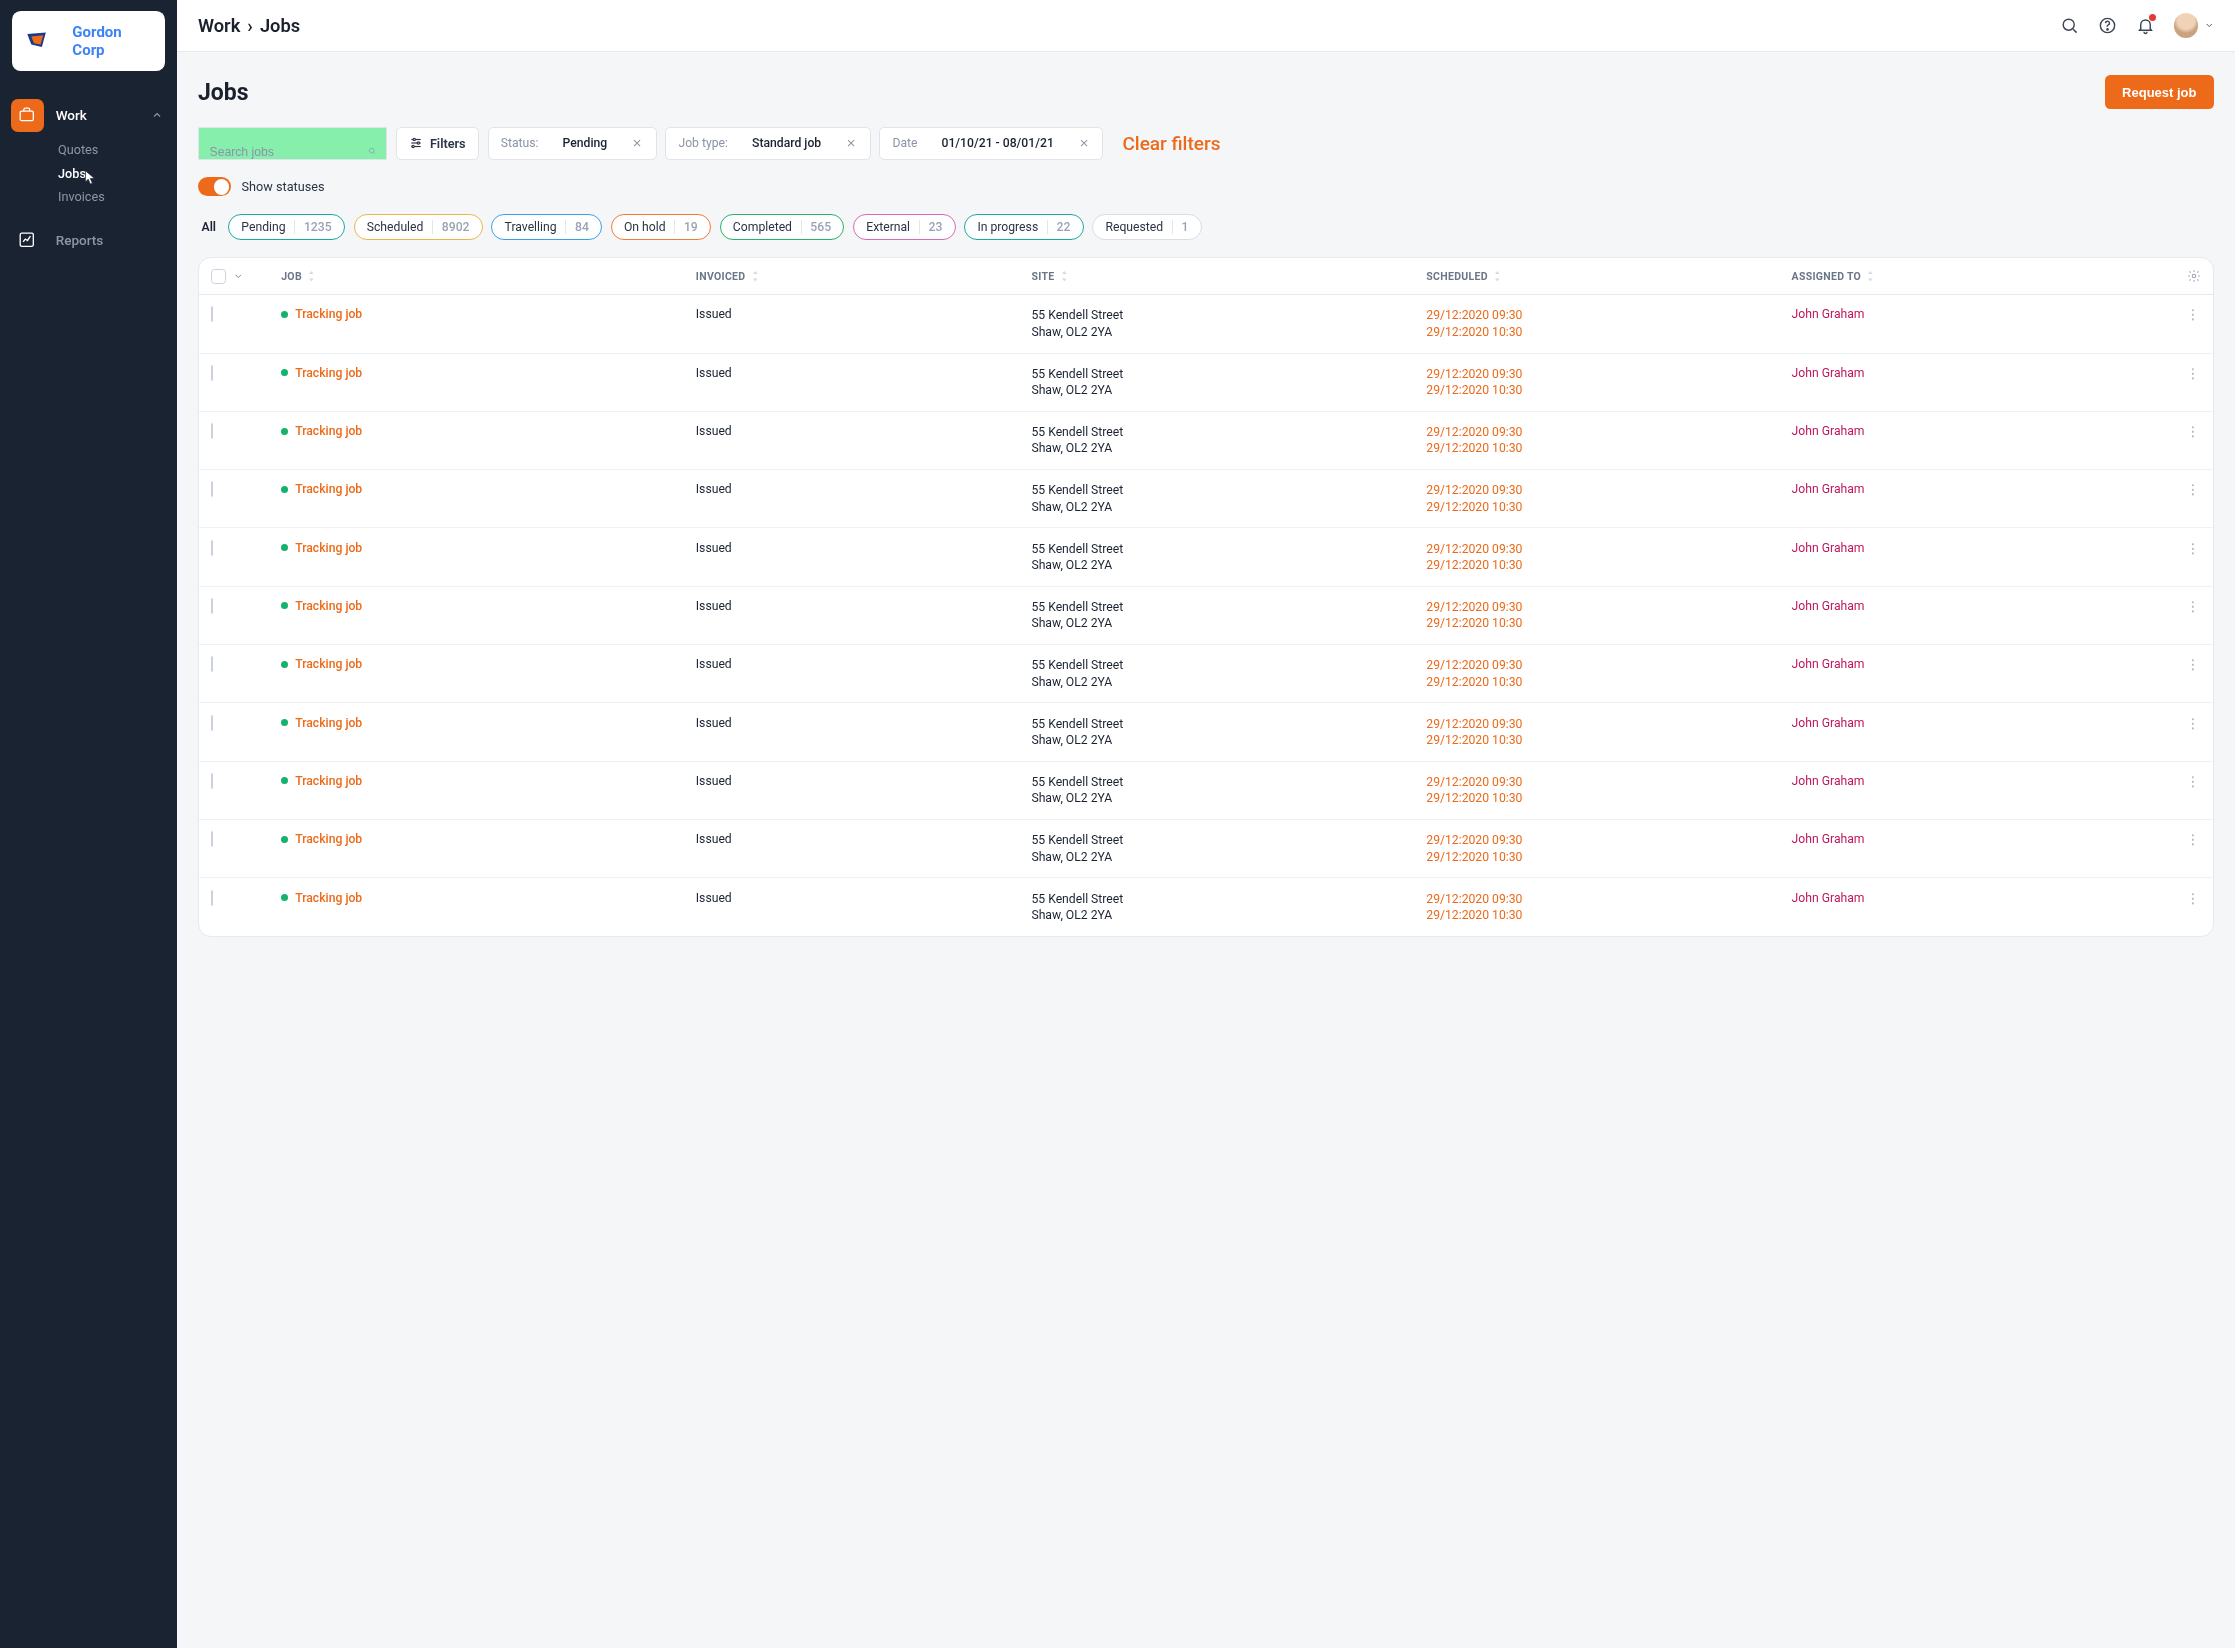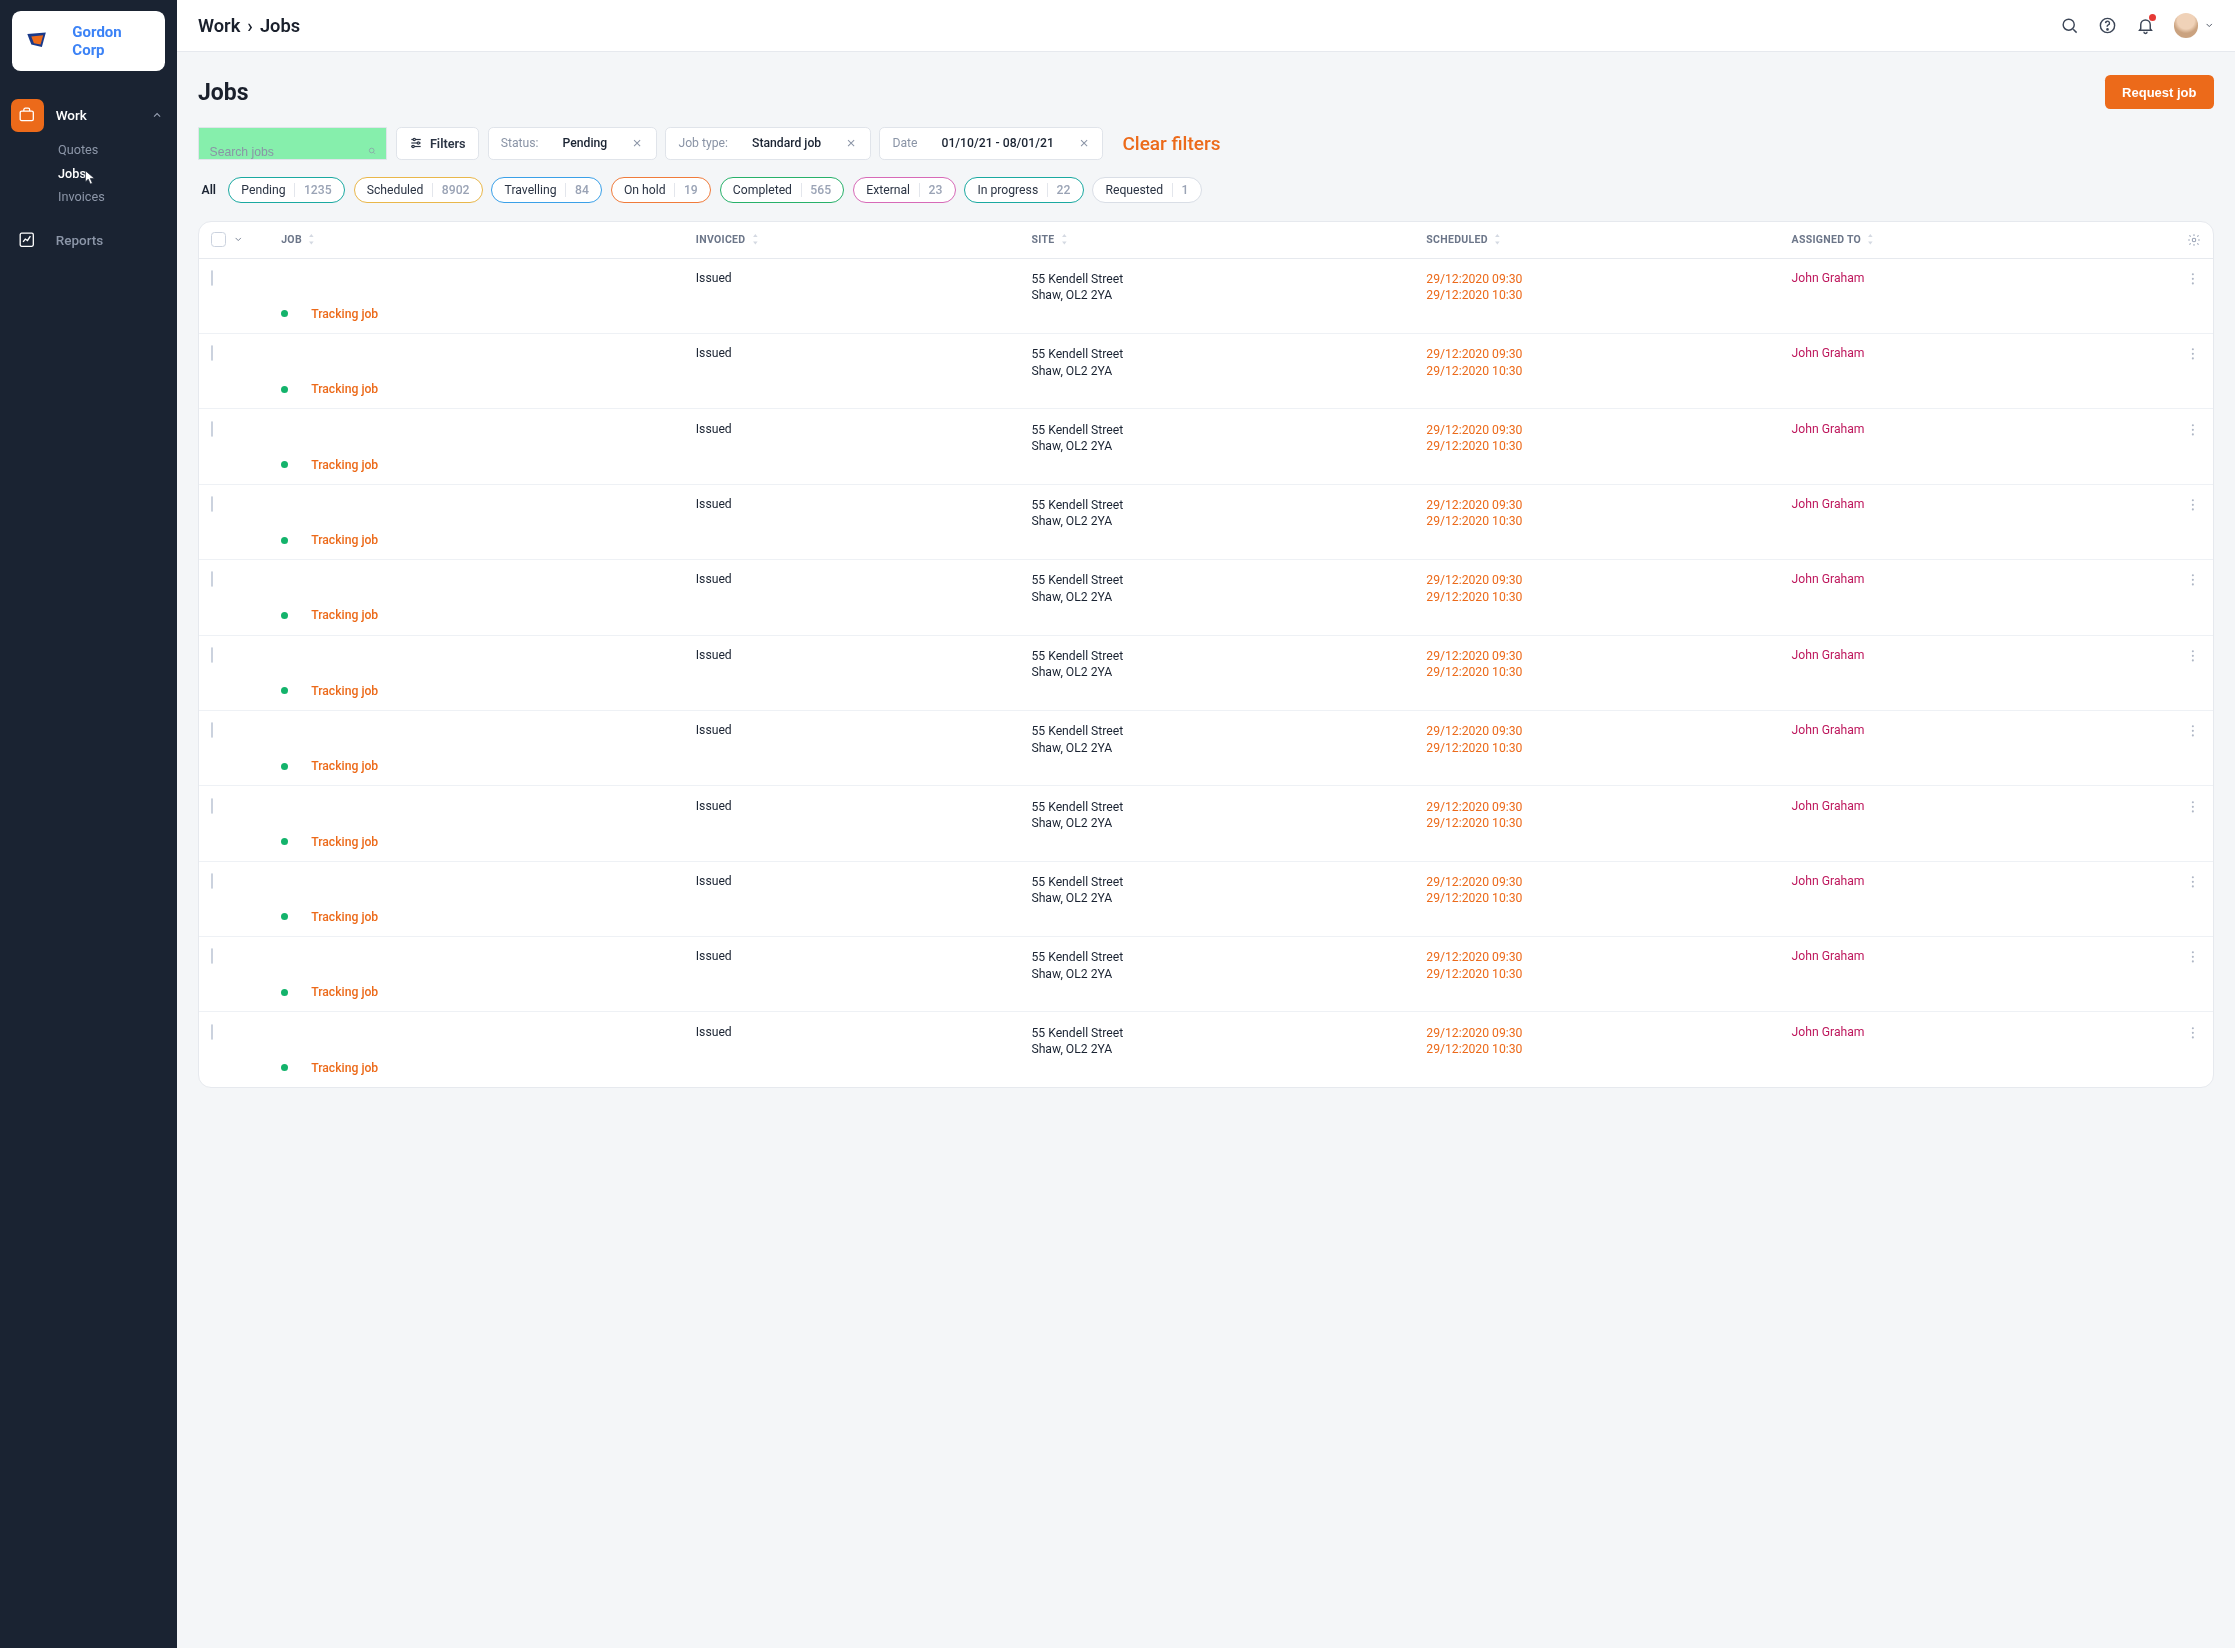"Show statuses" div.toggle-row { html: none -> <div> <div></div> <span>Show statuses</span> </div> }
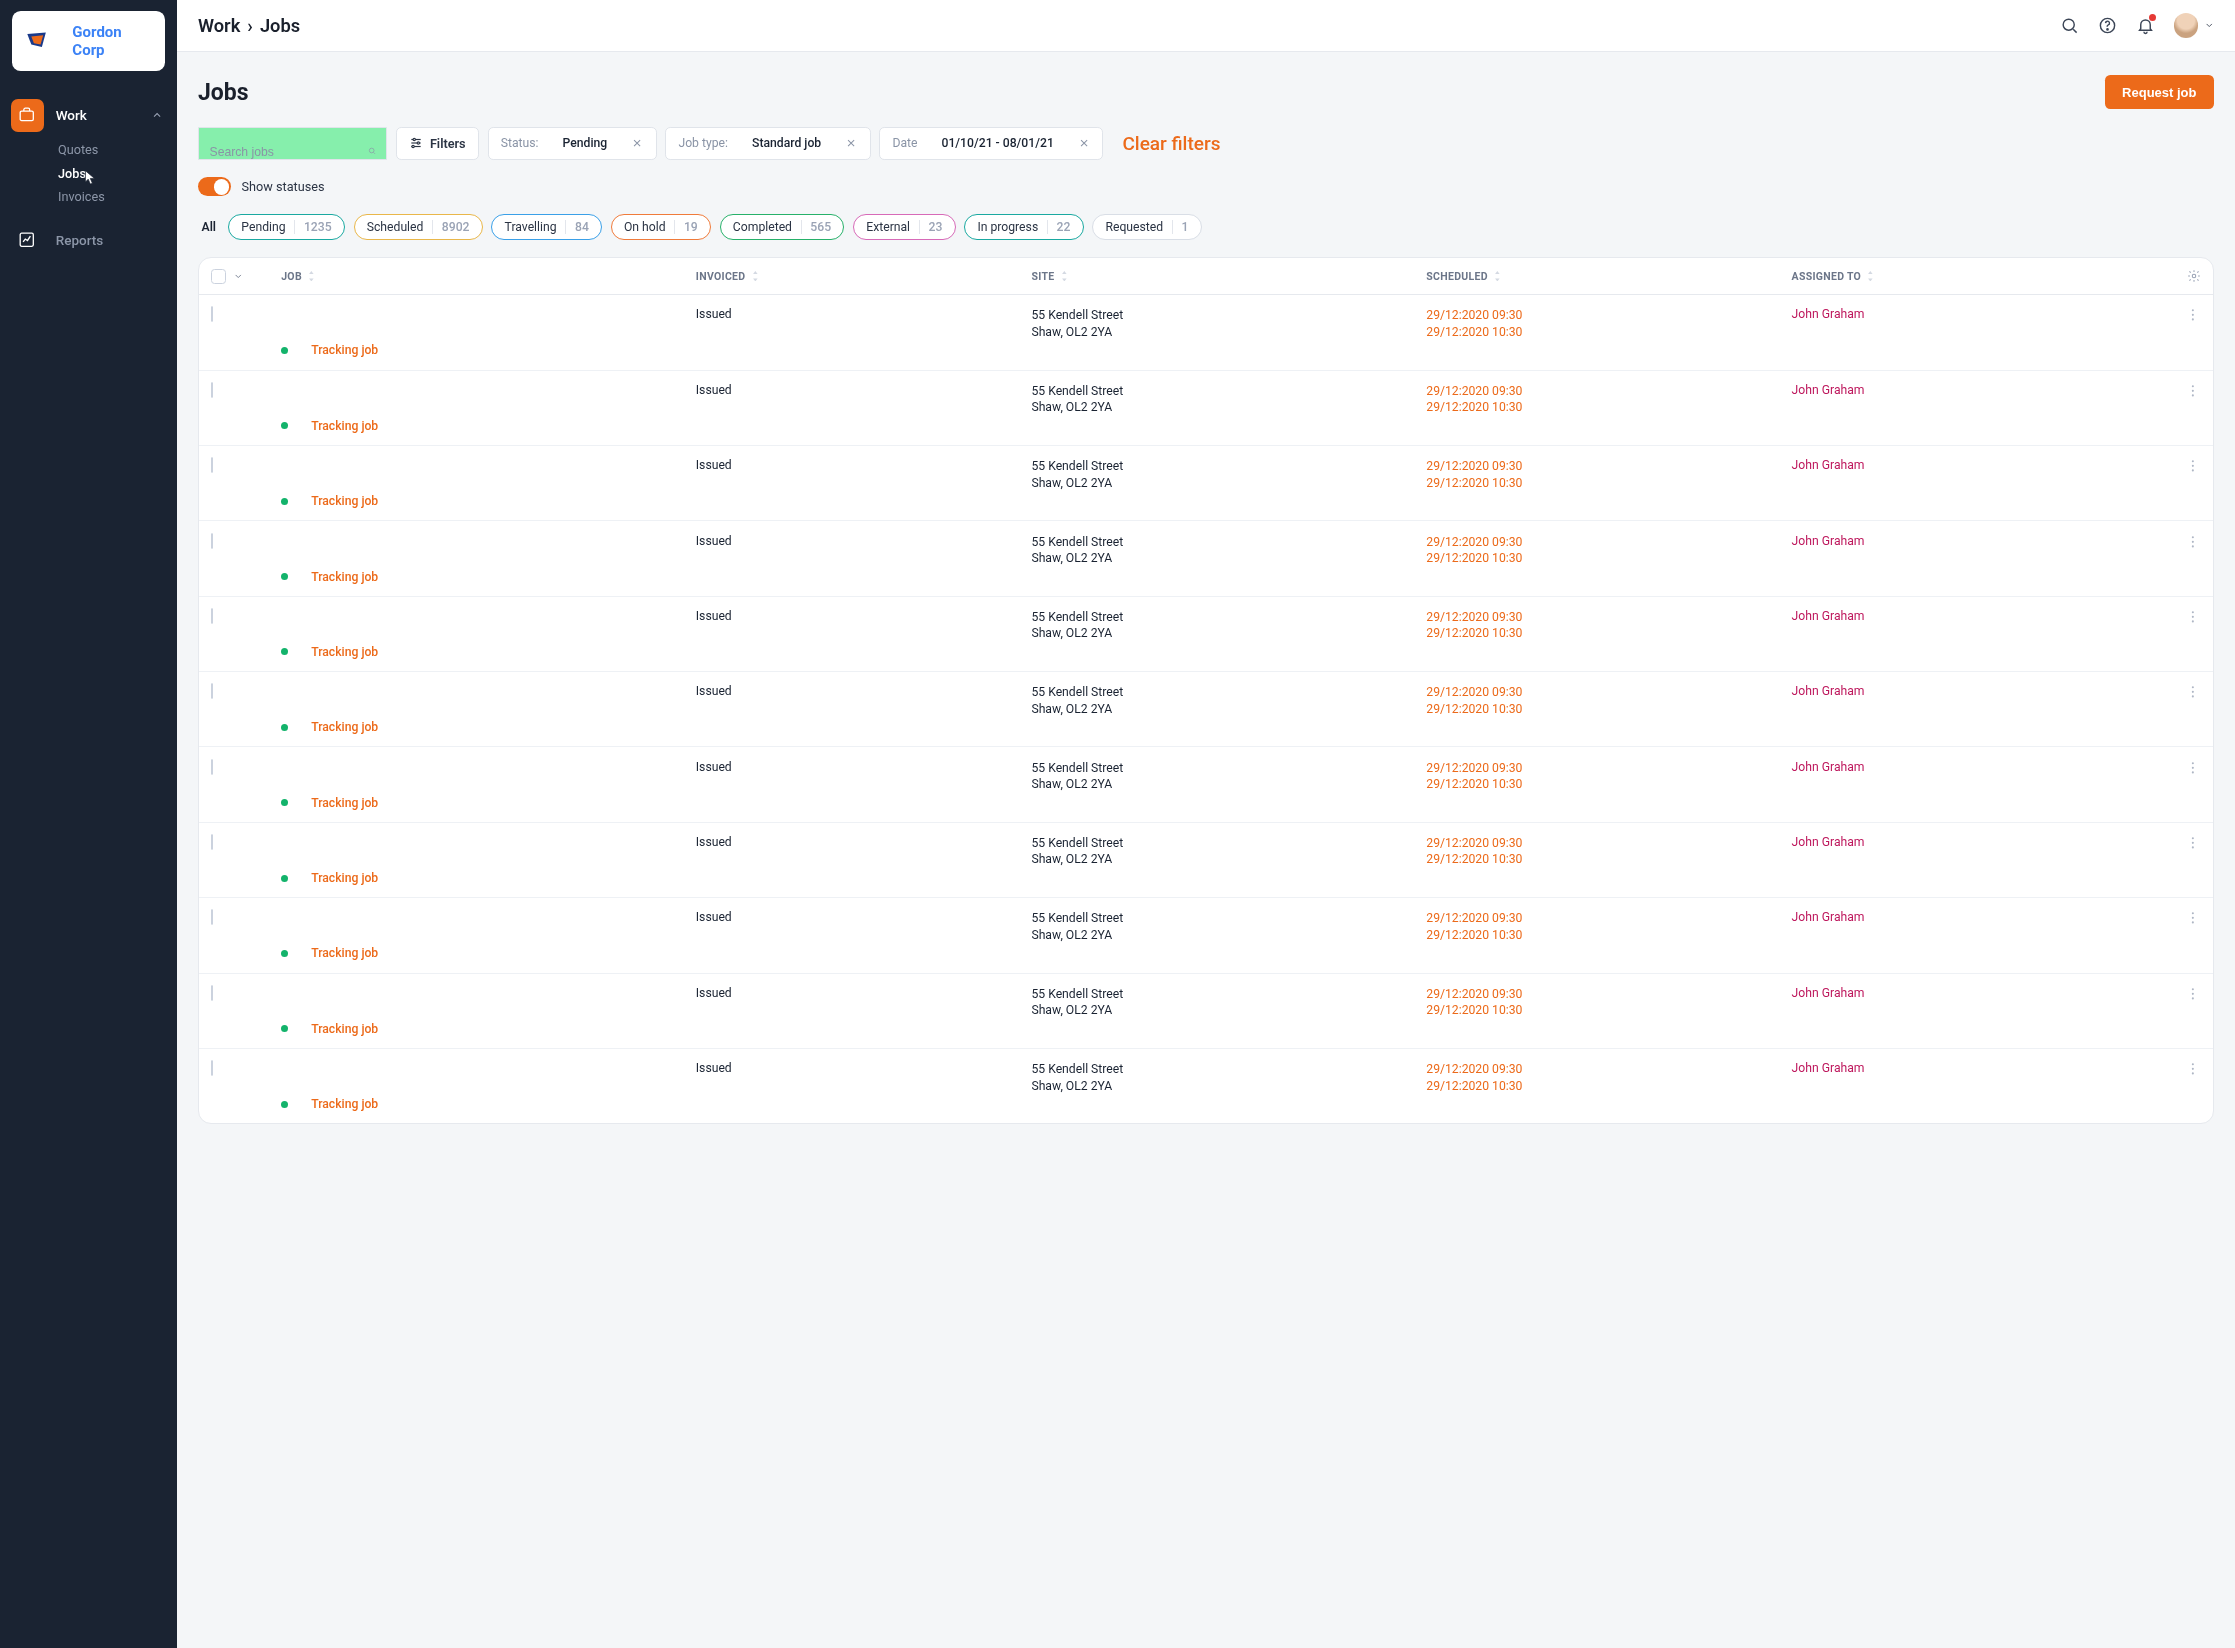"Tracking job" .job-cell { gap: 23px -> 7px; margin-top: 36px -> none }
